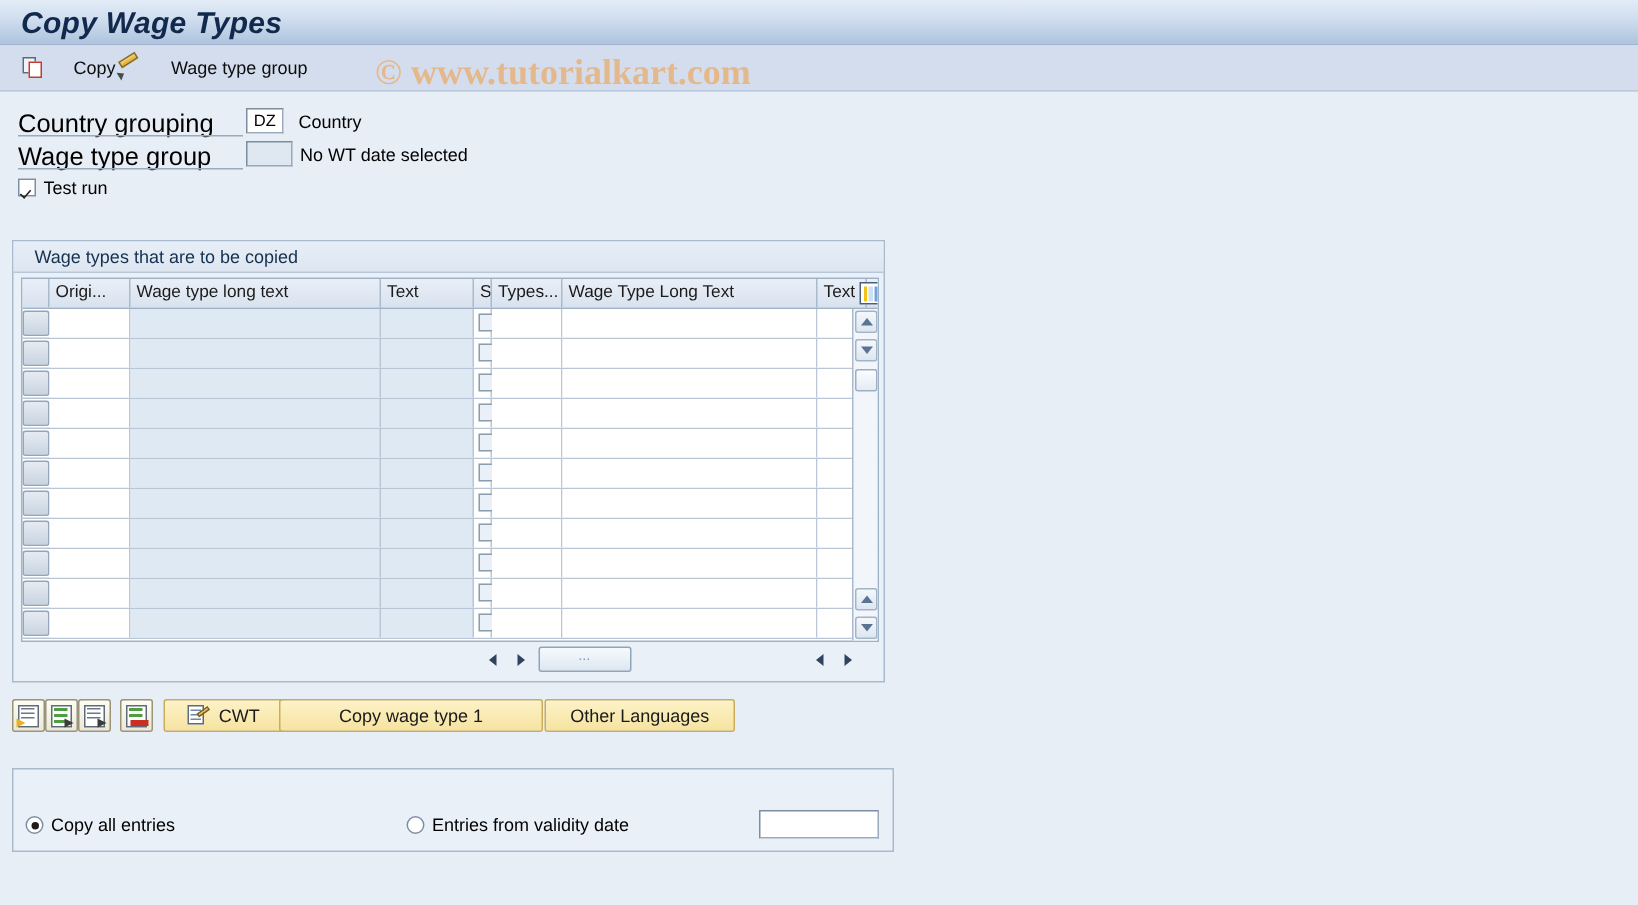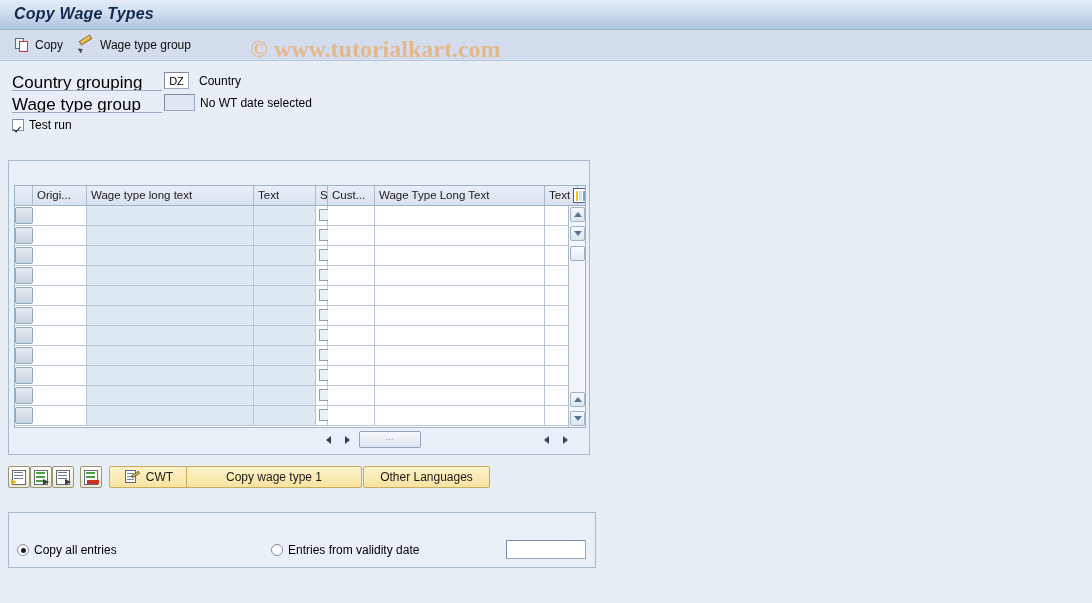"Copy Wage Types" .titlebar .title { font-size: 16px -> 20px }
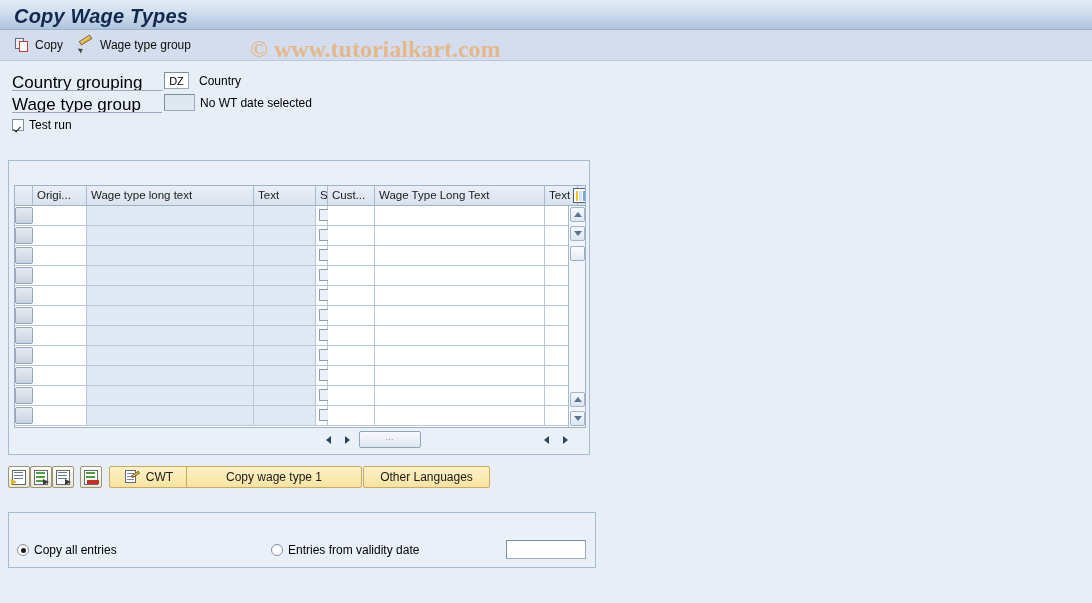"Copy" .tb-btn { gap: 6px -> 20px }
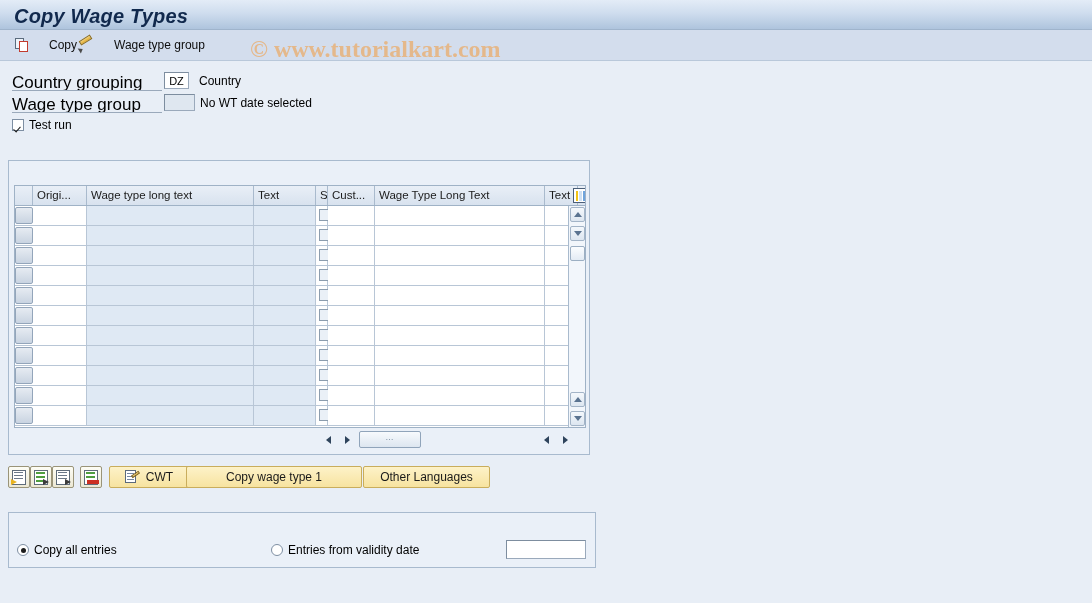"Wage types that are to" div.gb-header { html: none -> <div> <span>Wage types that are to be copied</span> </div> }
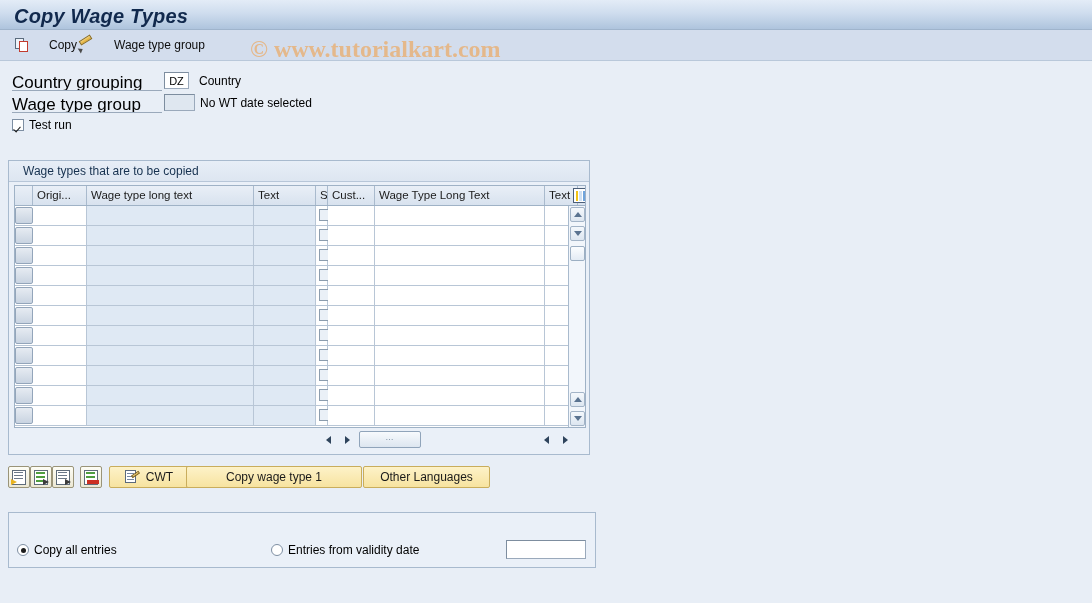"Cust..." div.gh { text: Cust -> Types }
